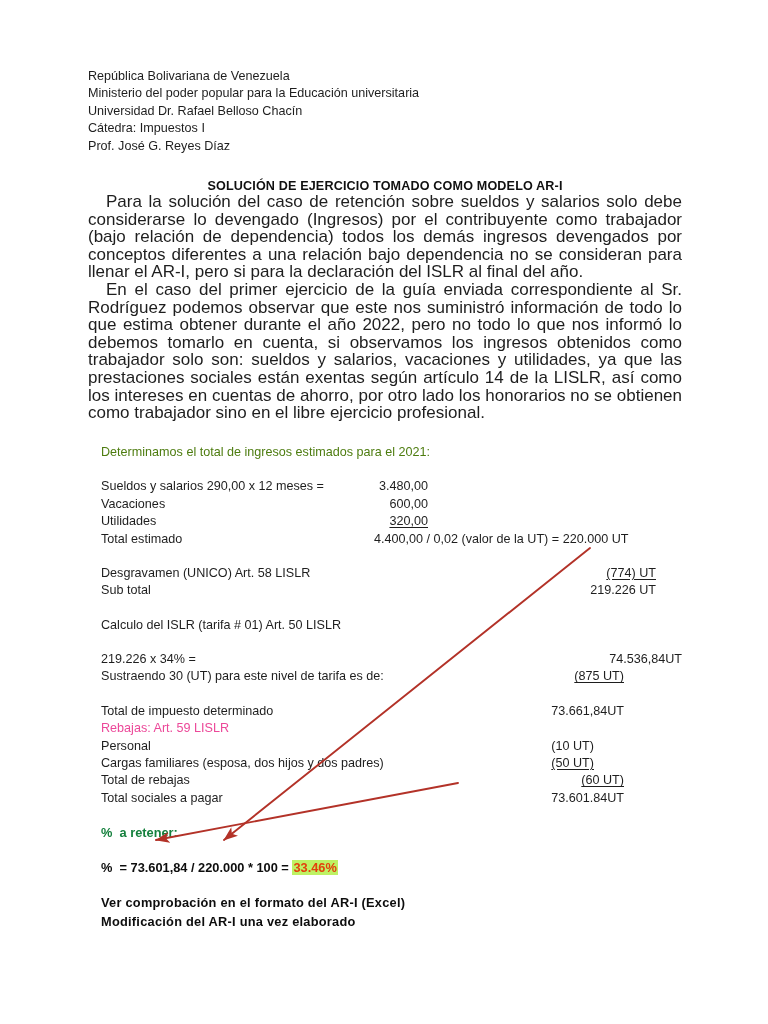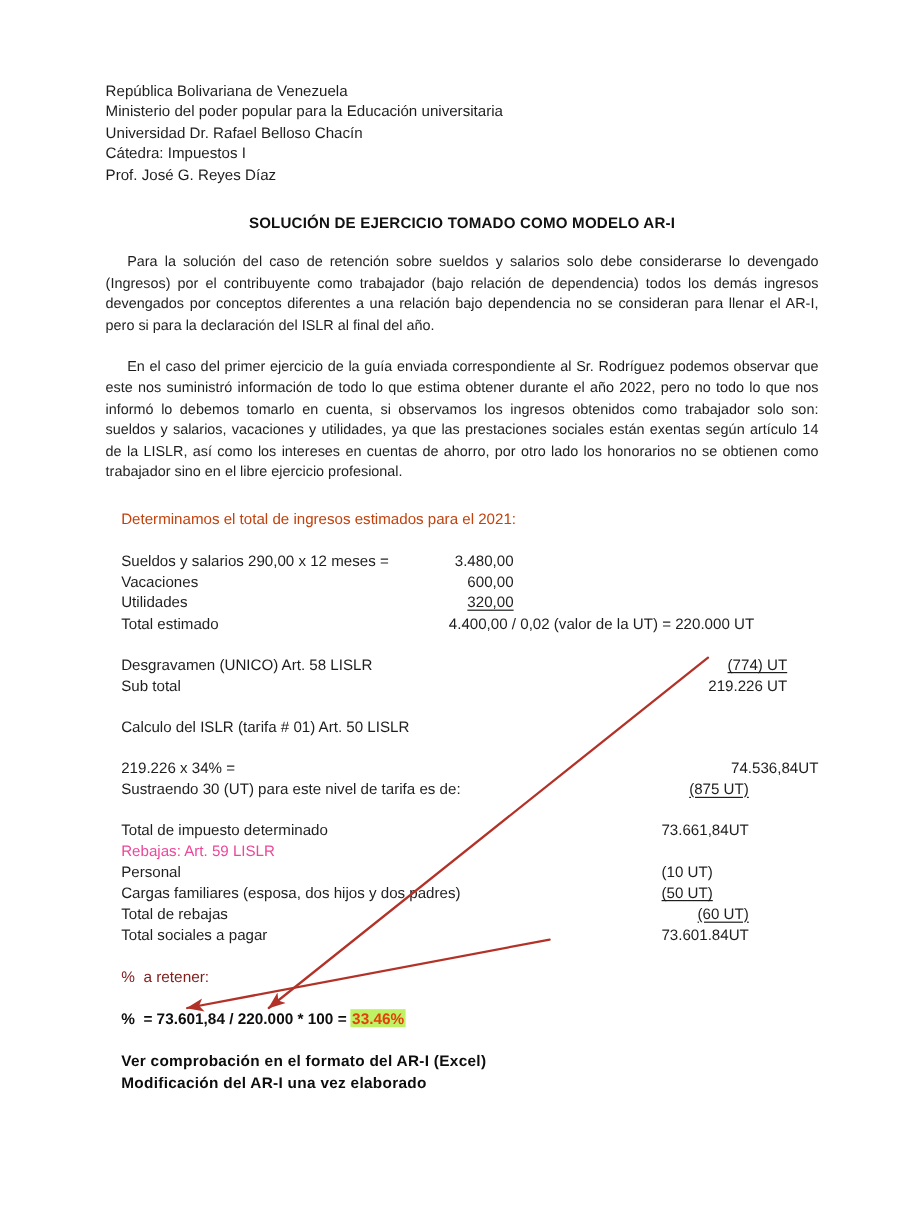"Para la solución del caso" .para { font-size: 12px -> 17px; margin-top: 17px -> none }
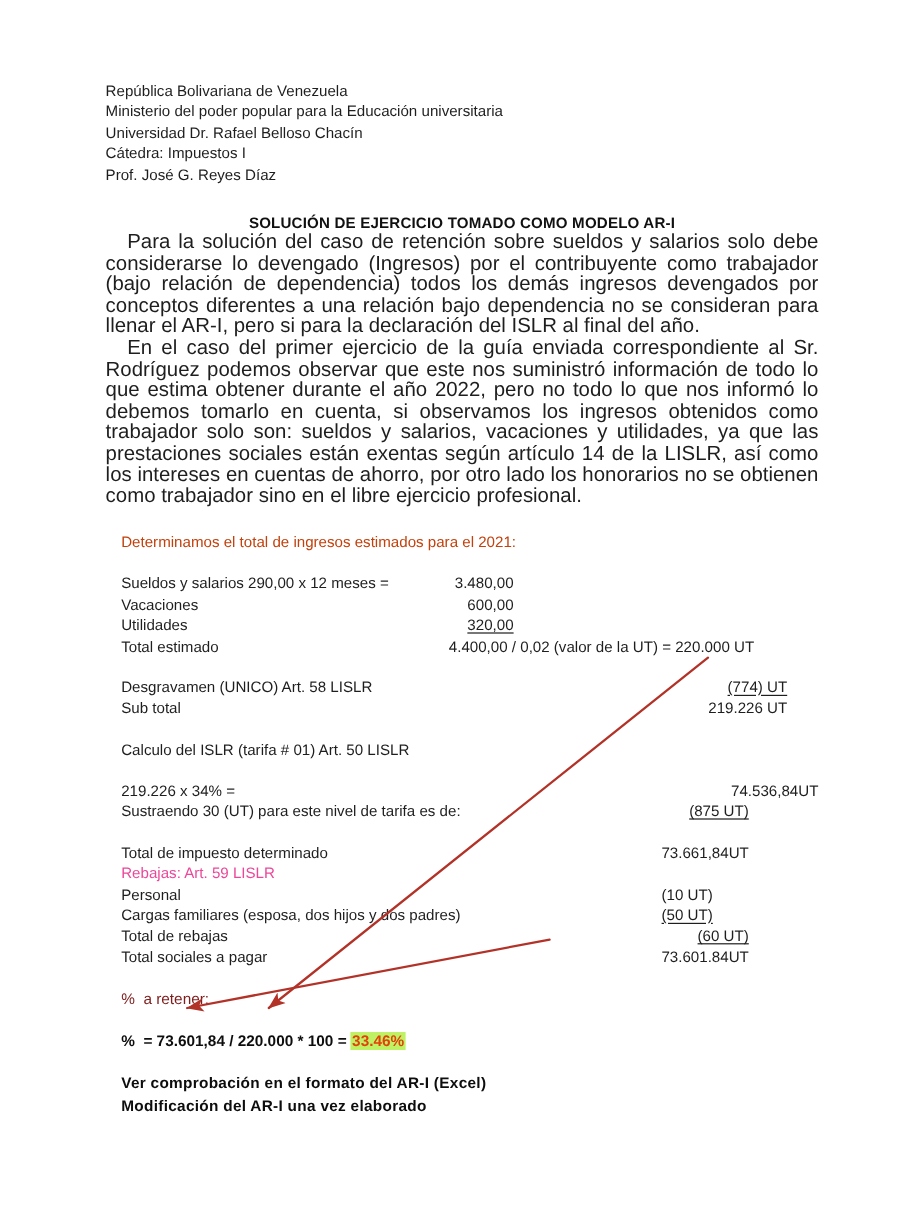"Determinamos el total de ingresos" .lead { color: #c2410c -> #4d7c0f }
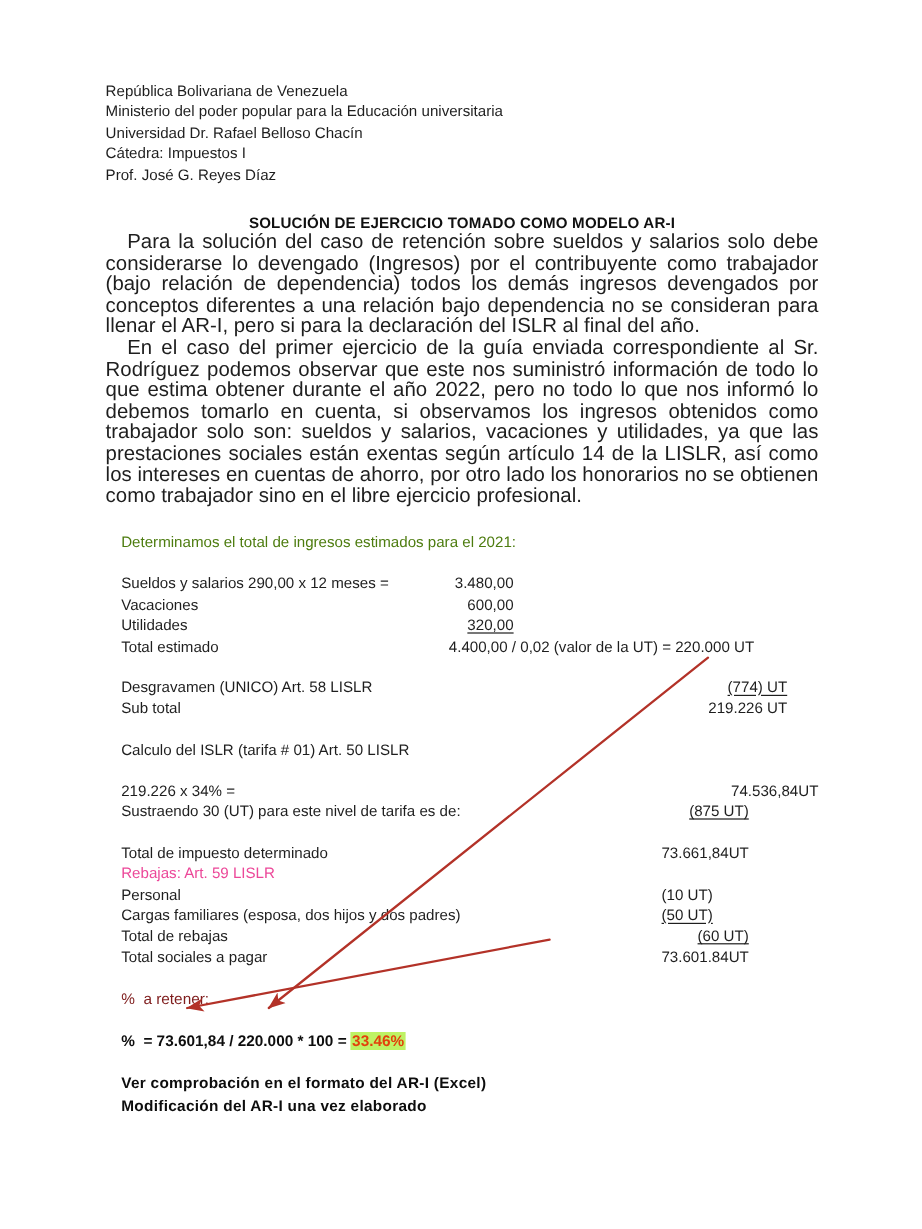"% a retener:" .strong-line { color: #7f1d1d -> #15803d; font-weight: normal -> bold }
